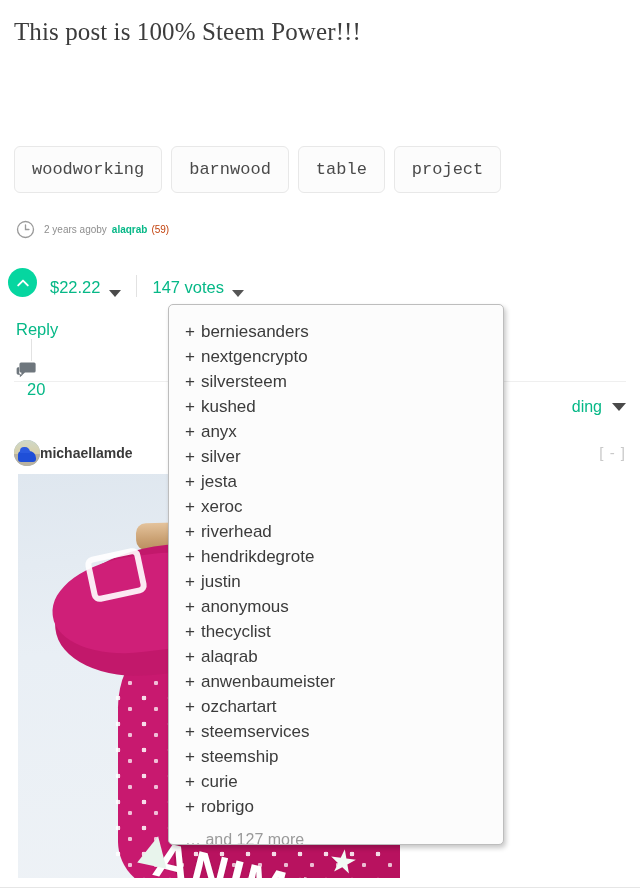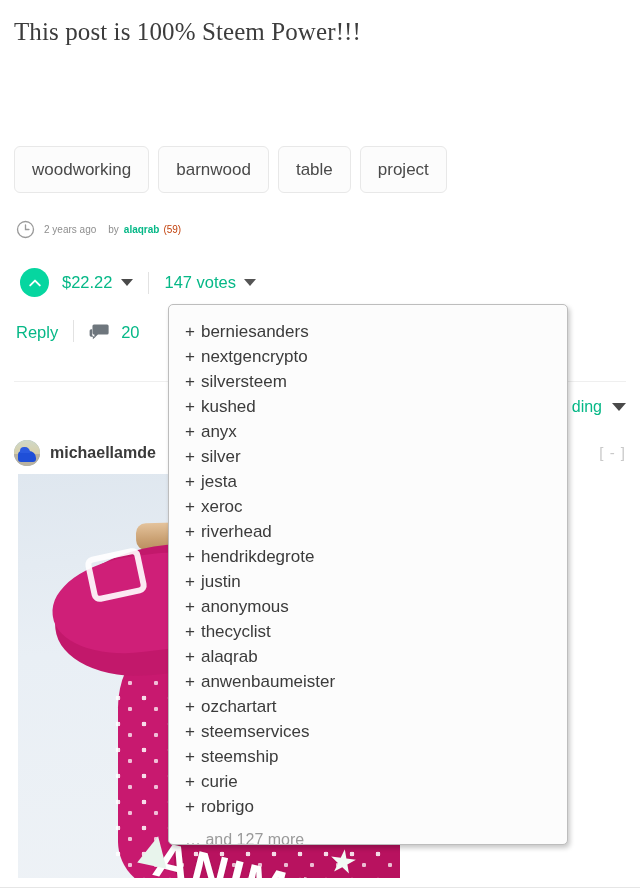"woodworking" .tag { font-family: none -> Liberation Mono, monospace }
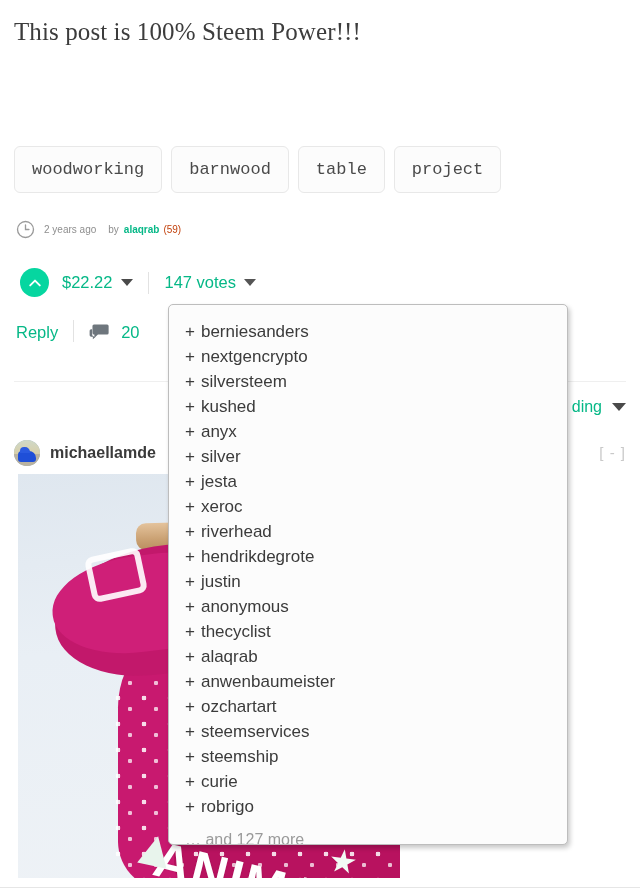"by" .meta-by { margin-left: 12px -> 0 }
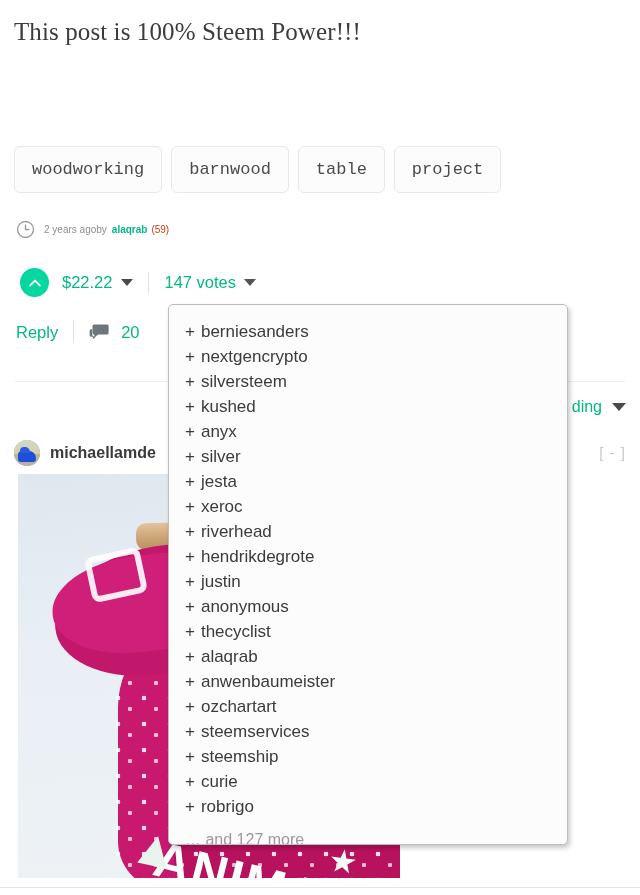"$22.22" .vote-row { align-items: center -> flex-end; left: 20px -> 8px }
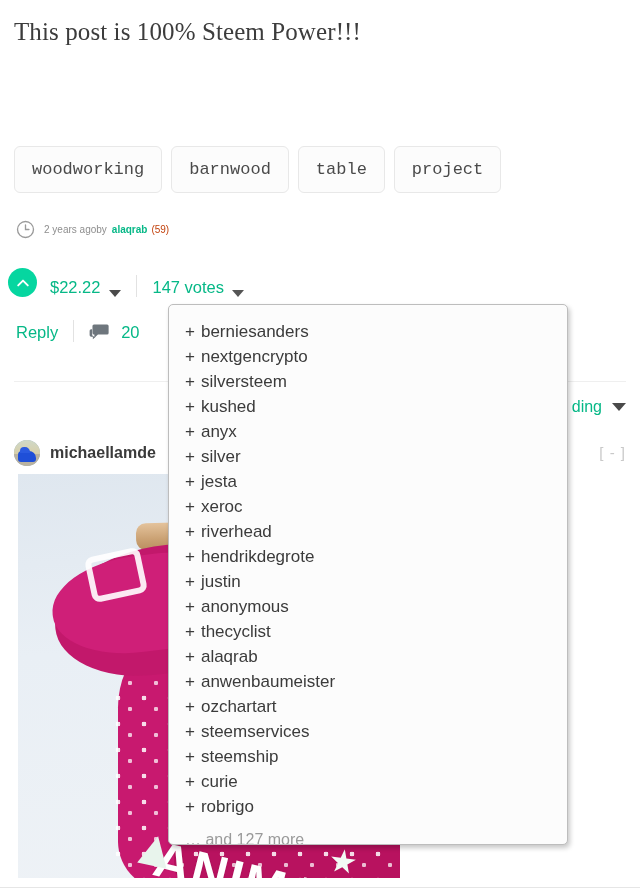"Reply" .reply-row { align-items: flex-end -> flex-start; flex-direction: none -> column }
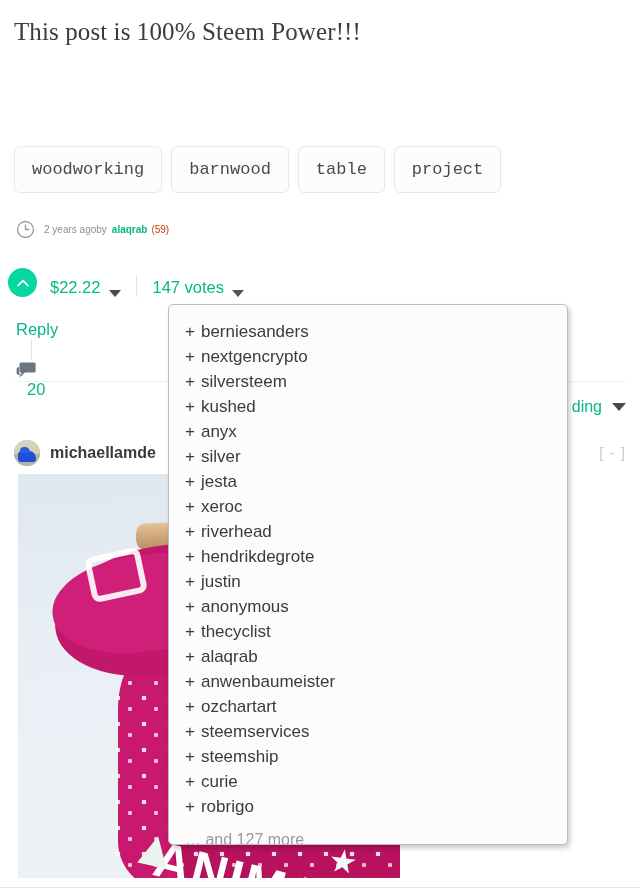"+ berniesanders" .voters-popup { width: 400px -> 336px }
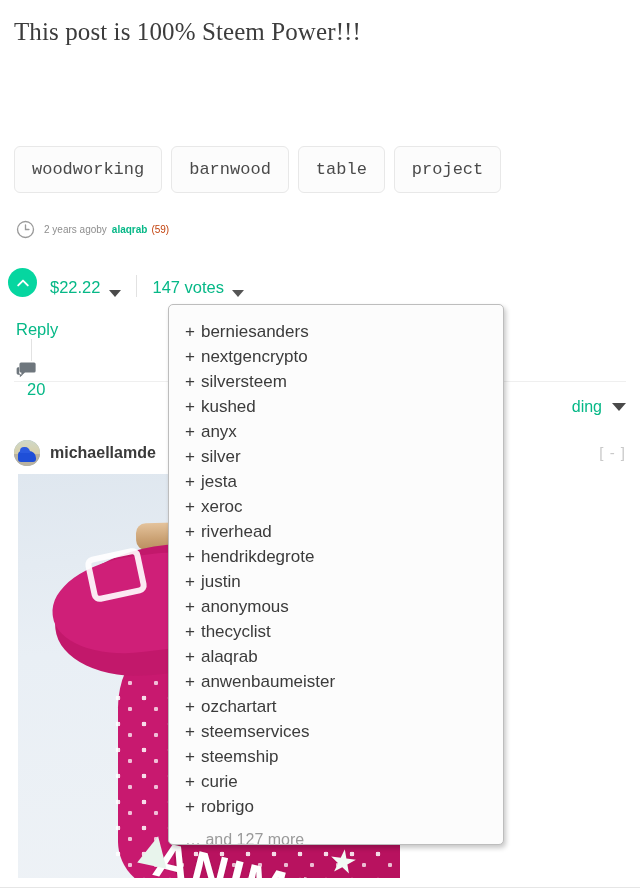"michaellamde" .comment-author { font-size: 16px -> 14px; margin-left: 10px -> none }
